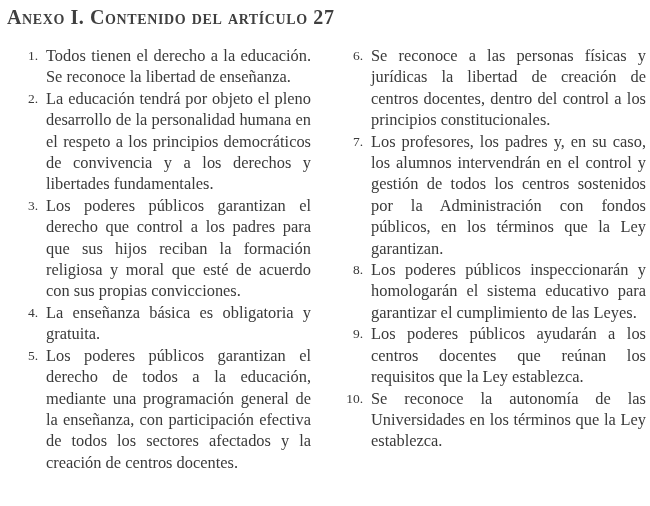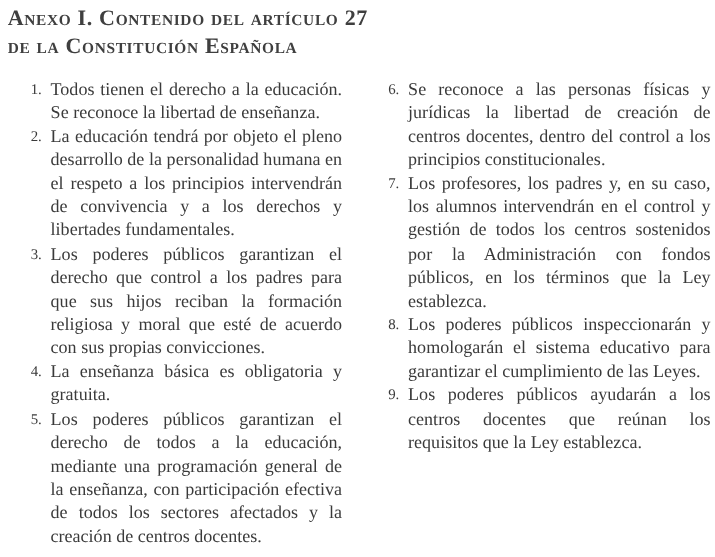"de la Constitución Española" span { html: <span>de la Constitución Española</span> -> none }
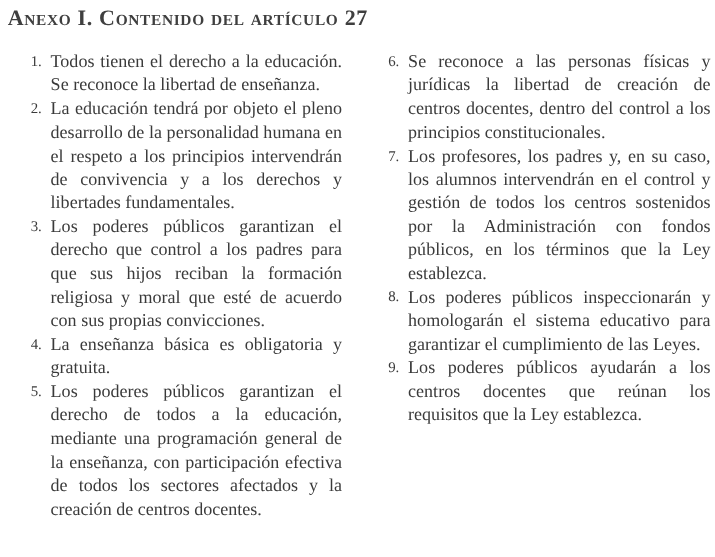"La educación tendrá por objeto" span.txt { text: intervendrán -> democráticos }
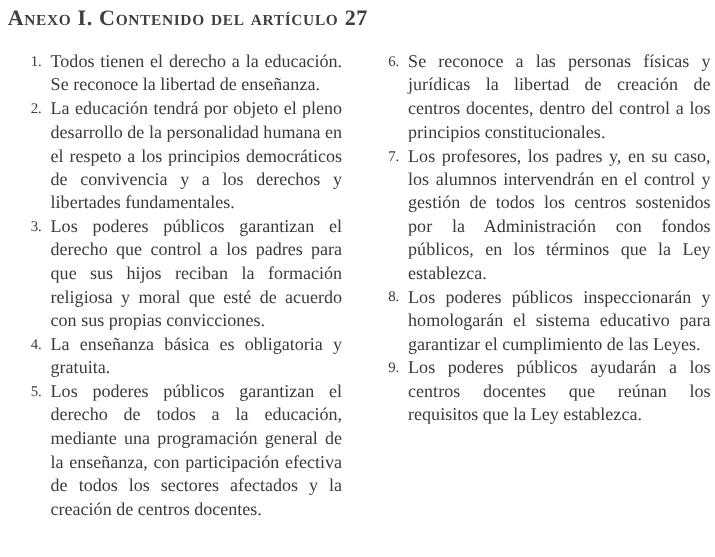"Los profesores, los padres y," span.txt { text: establezca -> garantizan }
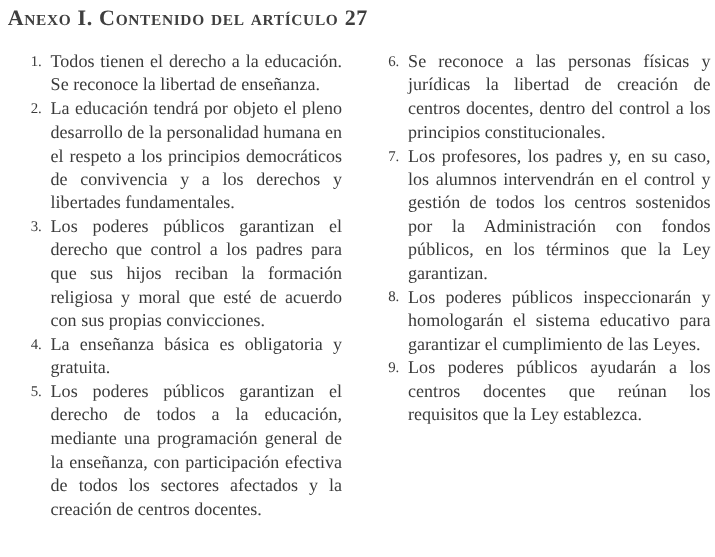"10." div.item { html: none -> <div> <span>10.</span> <span>Se reconoce la autonomía de las Universidades en los términos que la Ley establezca.</span> </div> }
